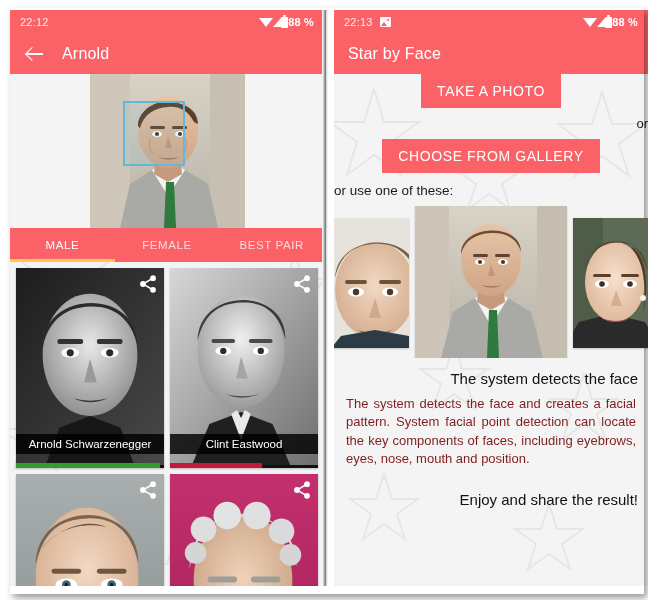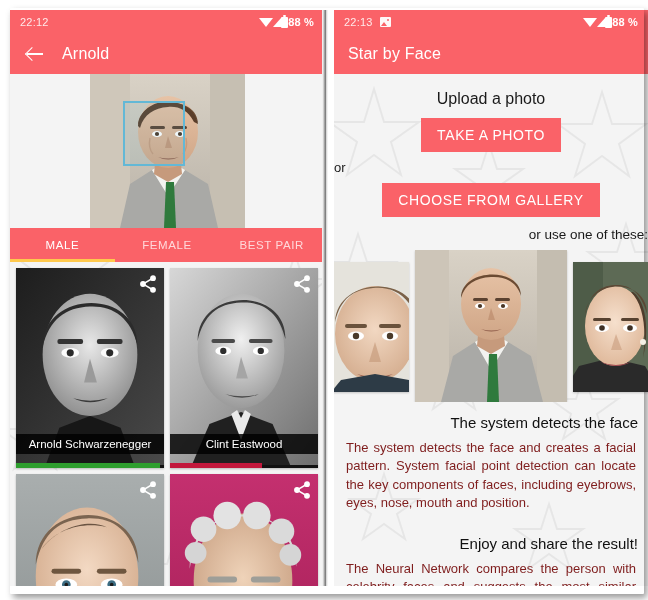"Upload a photo" div.upload-title { html: <div>Upload a photo</div> -> none }
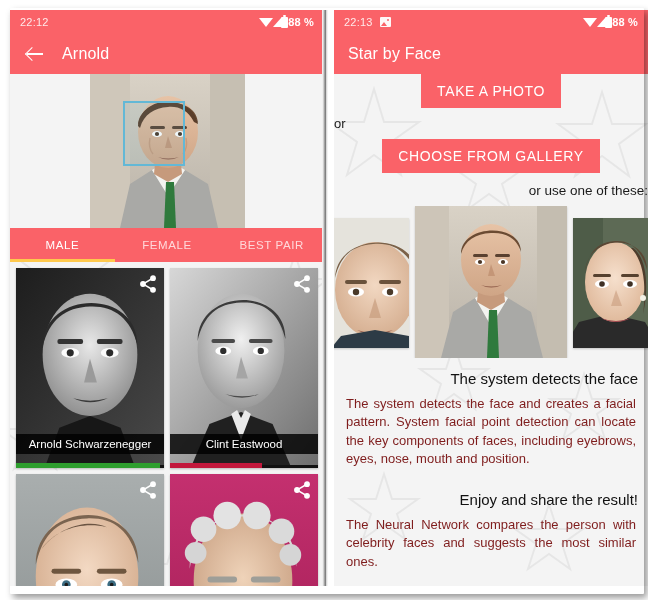"or" .or-text { text-align: left -> right }
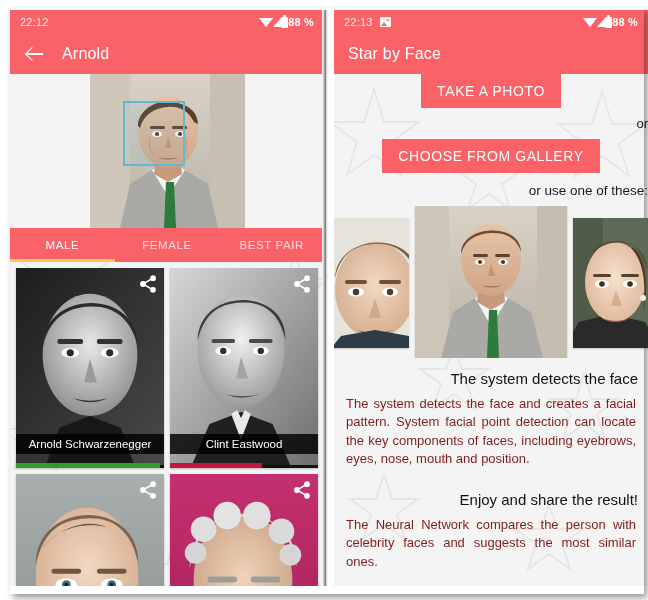"or use one of these:" .use-text { text-align: right -> left }
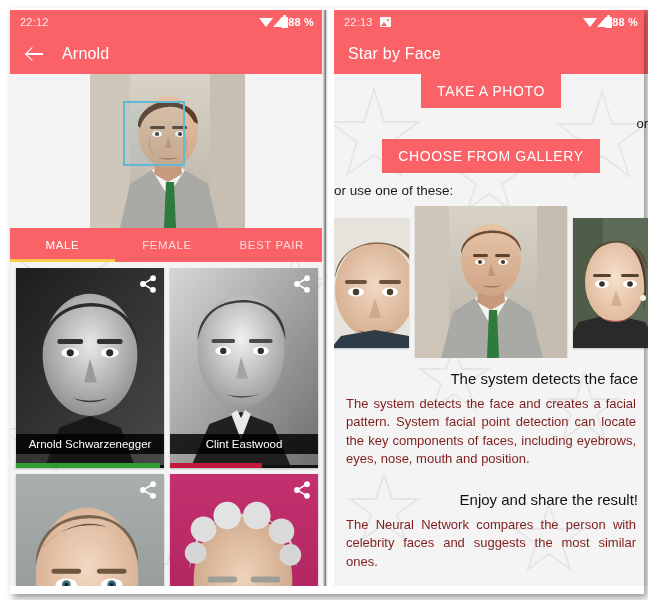"The Neural Network compares the" div.sec-body { html: <div>The Neural Network compares the person with celebrity faces and suggests the most similar ones.</div> -> none }
